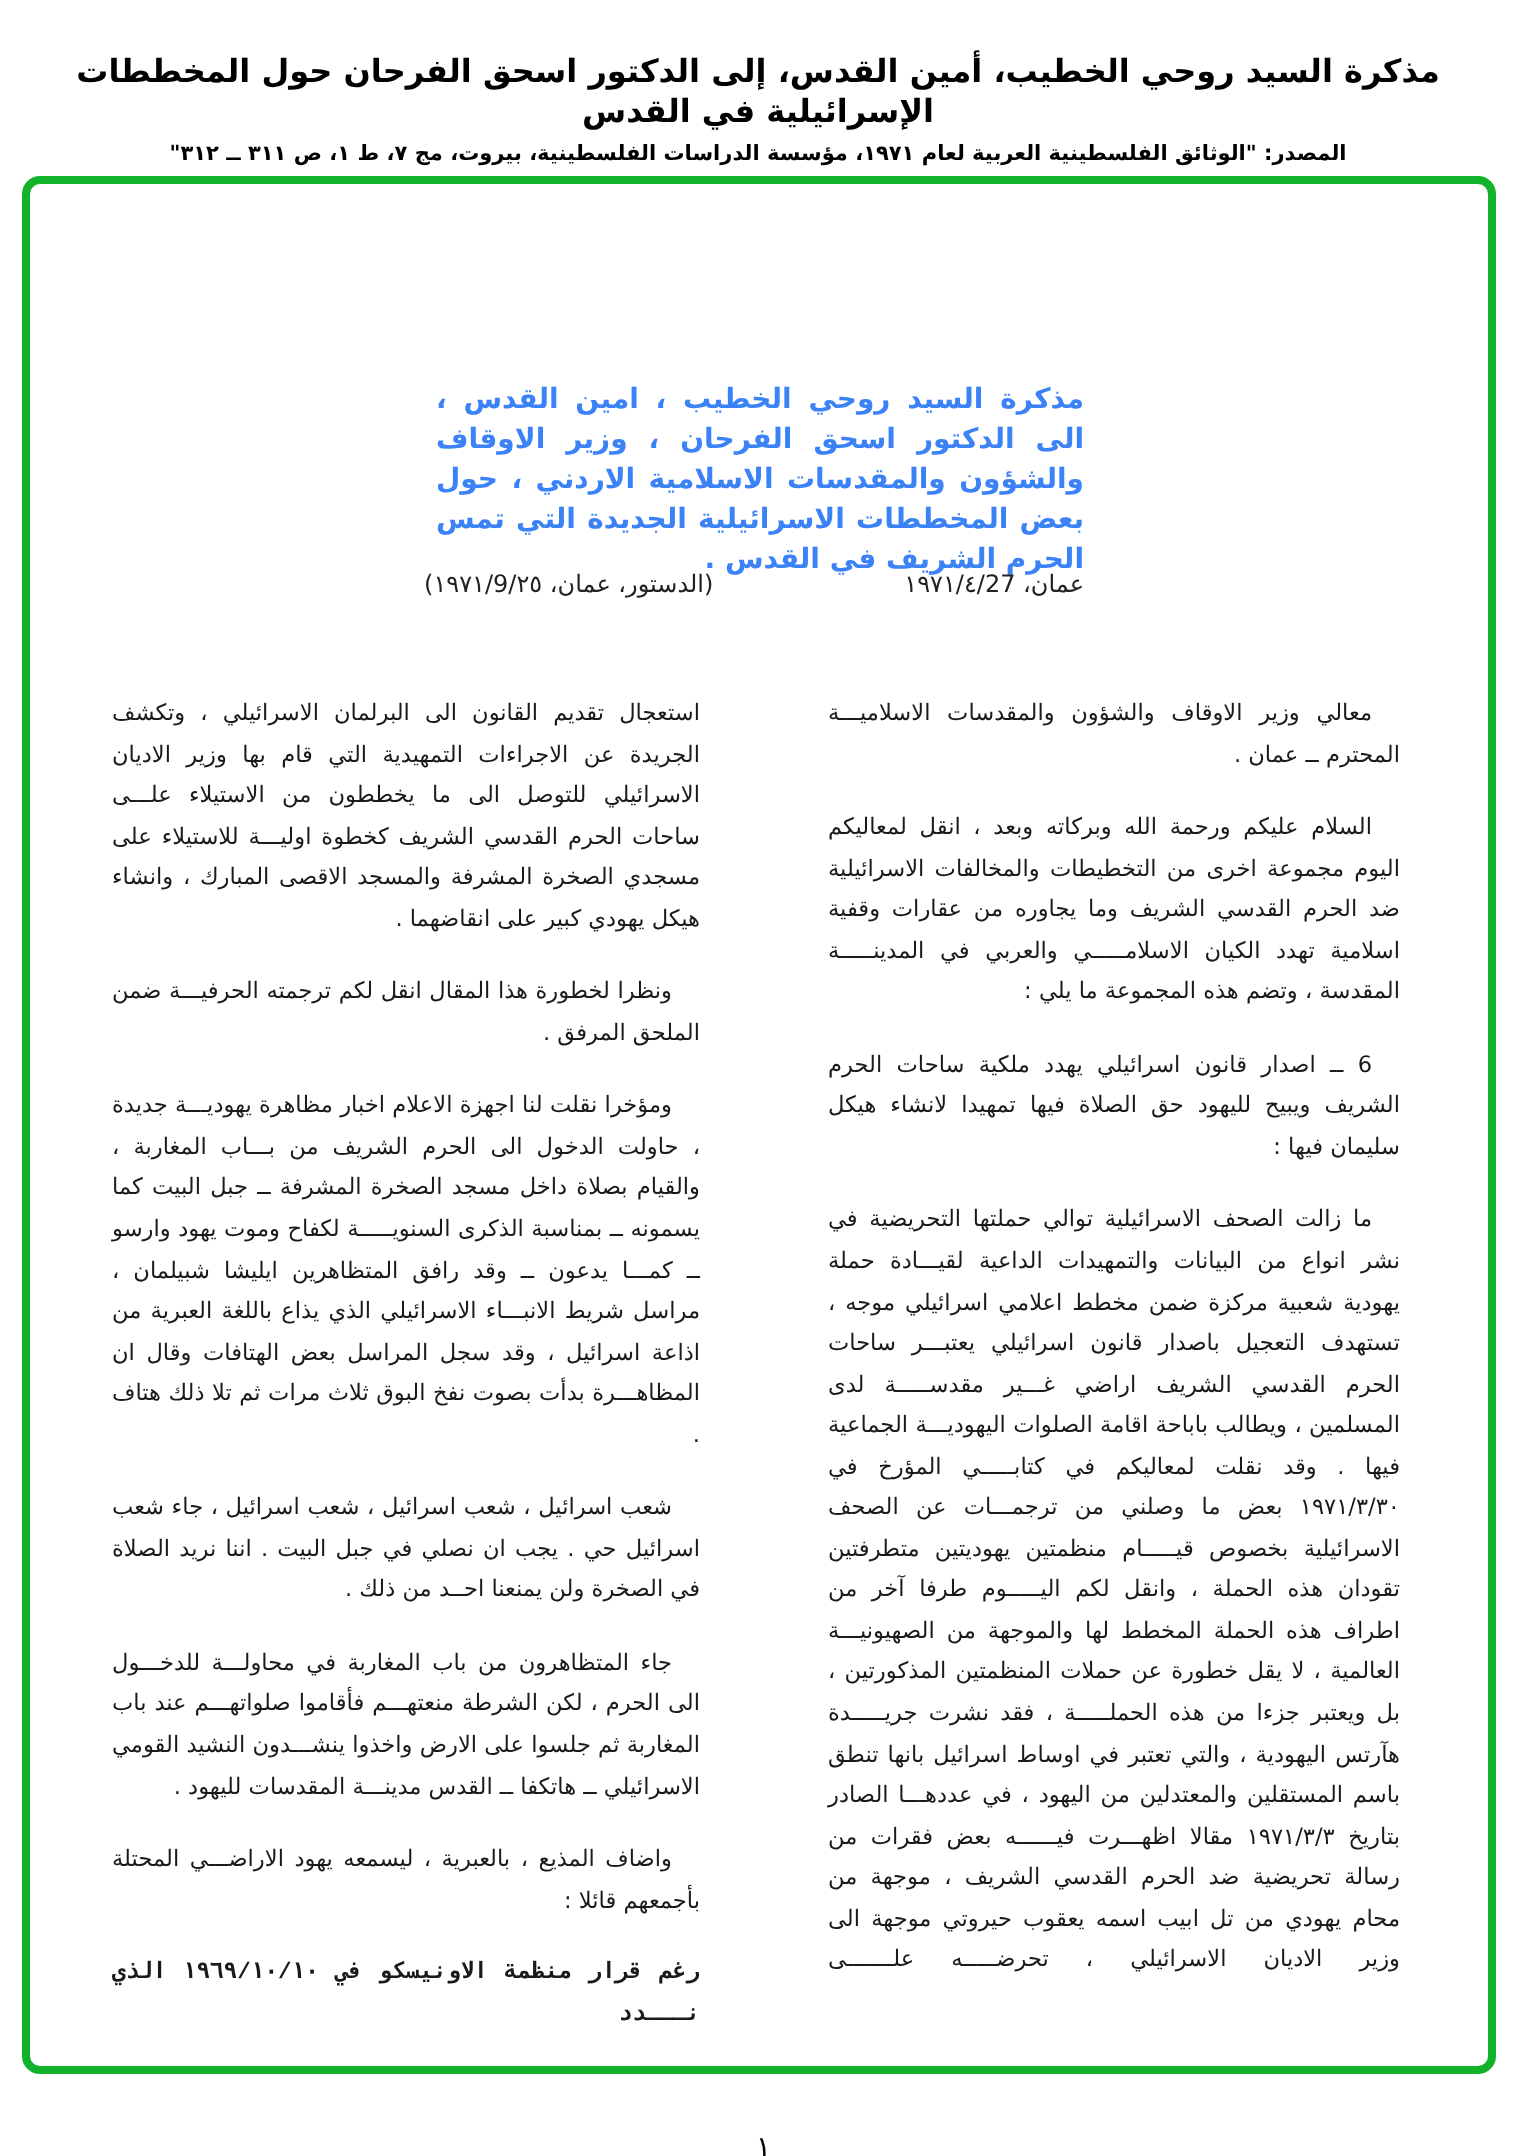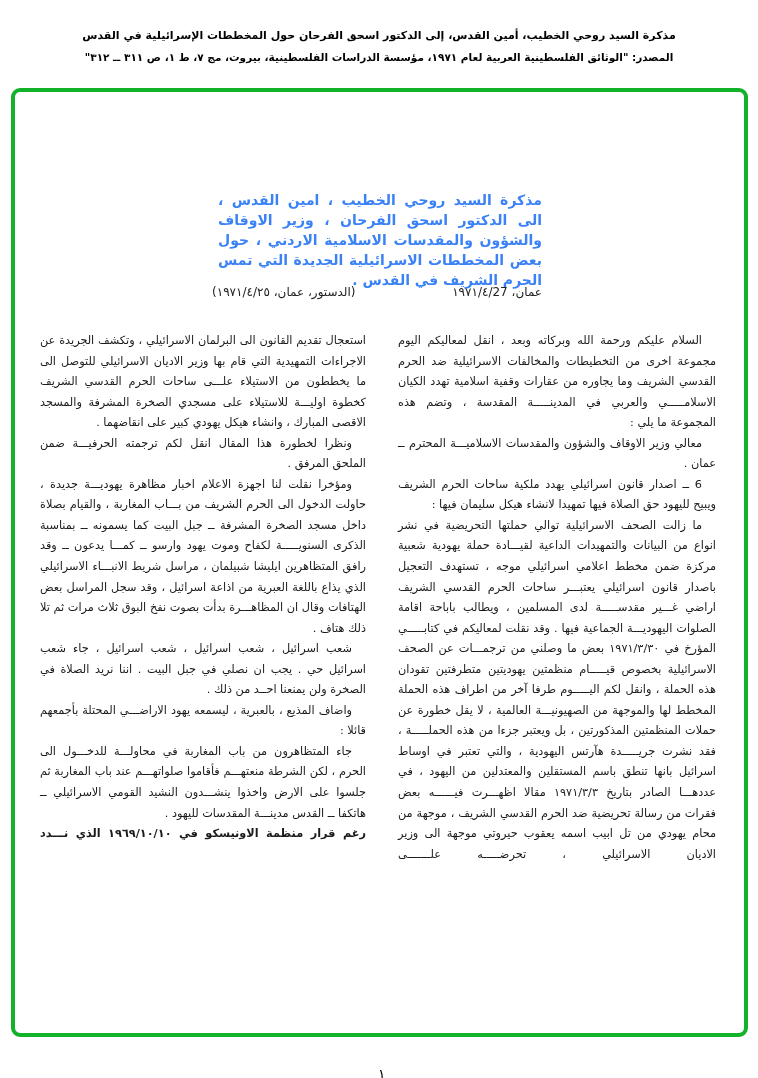"مذكرة السيد روحي الخطيب، أمين" .header .title { font-size: 11px -> 16px }
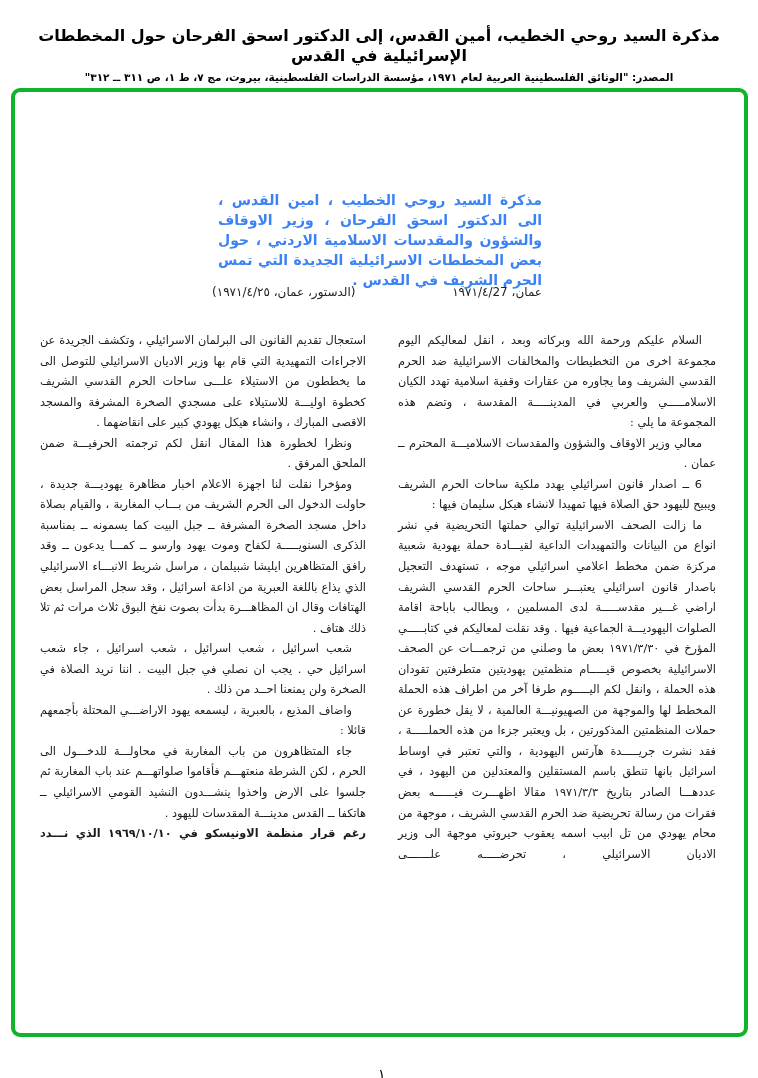"(الدستور، عمان، ١٩٧١/٤/٢٥)" span { text: ١٩٧١/٤/٢٥ -> ١٩٧١/9/٢٥ }
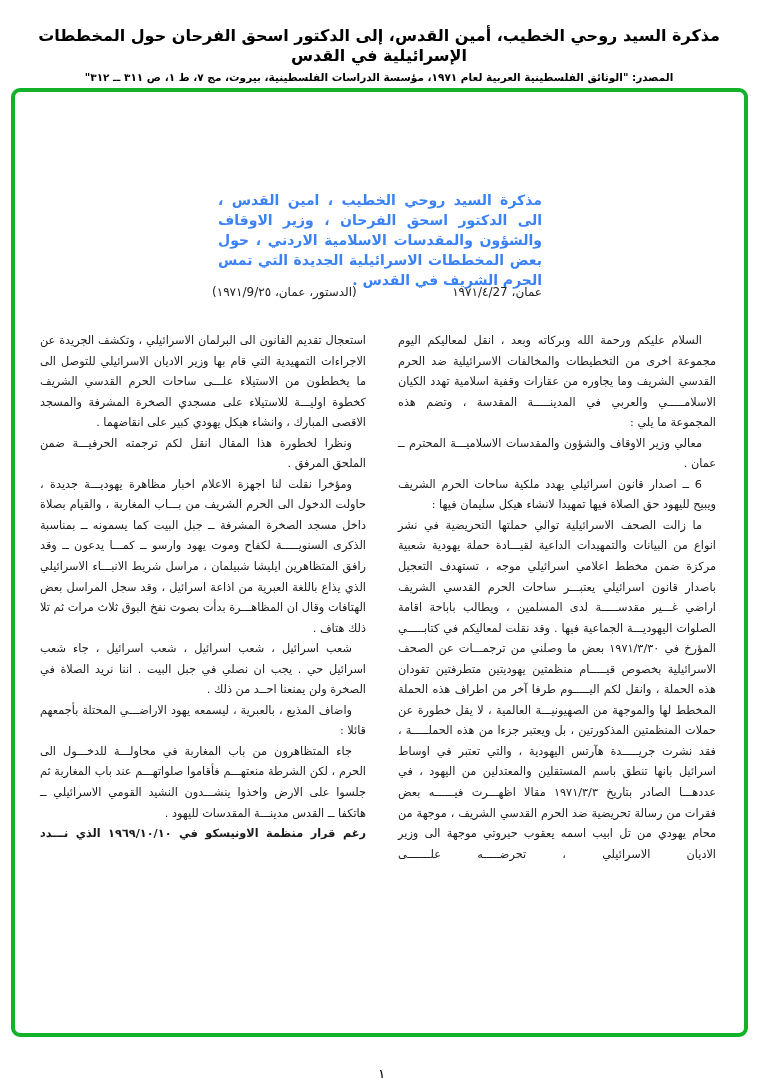"استعجال تقديم القانون الى البرلمان" .col p { margin: 0 -> 16px }
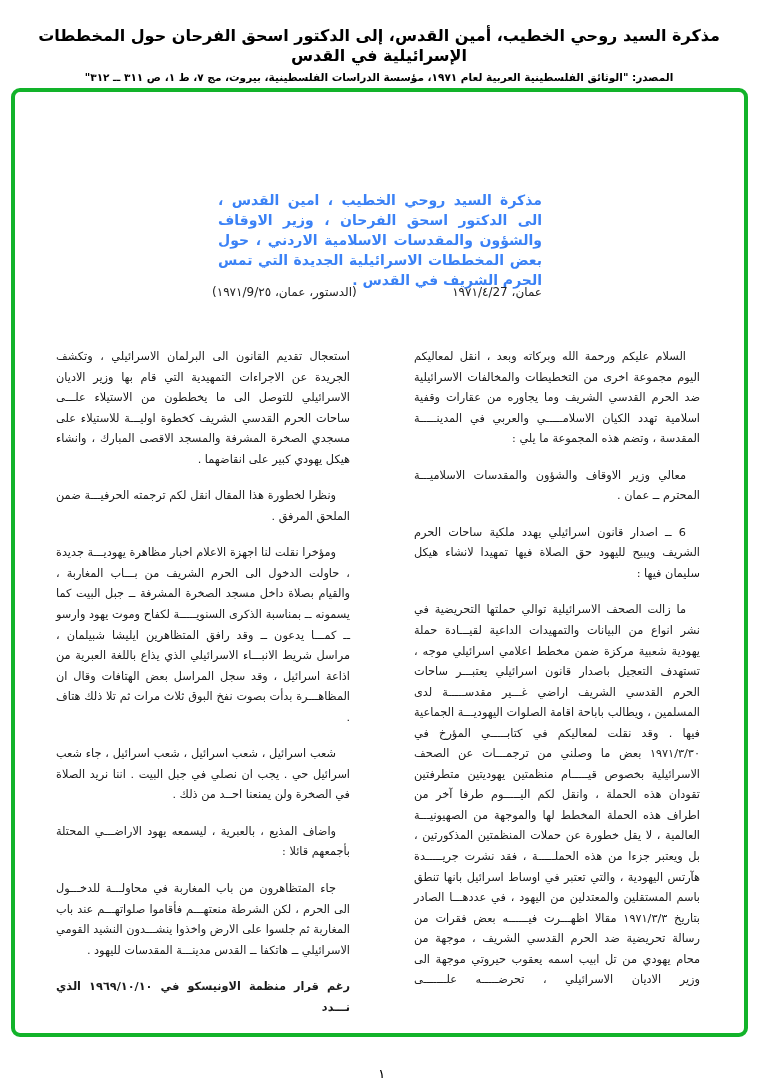"السلام عليكم ورحمة الله وبركاته" p.indent { order: before "معالي وزير الاوقاف والشؤون والمقدسات" -> after "معالي وزير الاوقاف والشؤون والمقدسات" }
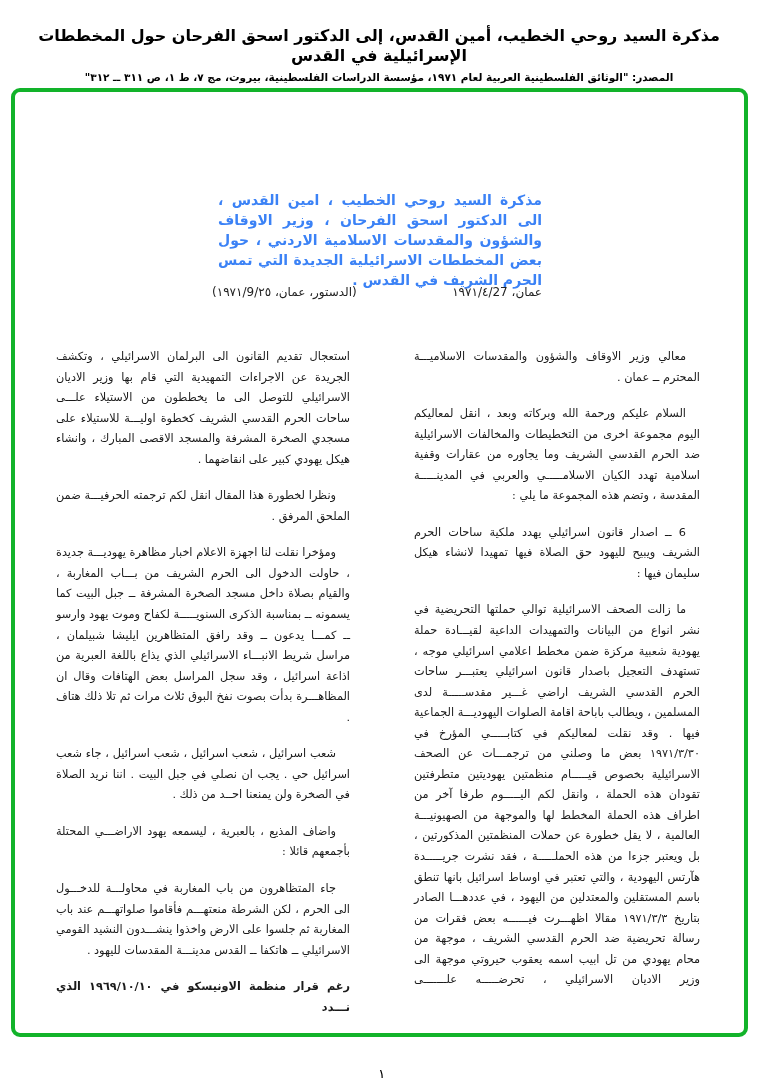"واضاف المذيع ، بالعبرية ،" p.indent { order: before "جاء المتظاهرون من باب المغاربة" -> after "جاء المتظاهرون من باب المغاربة" }
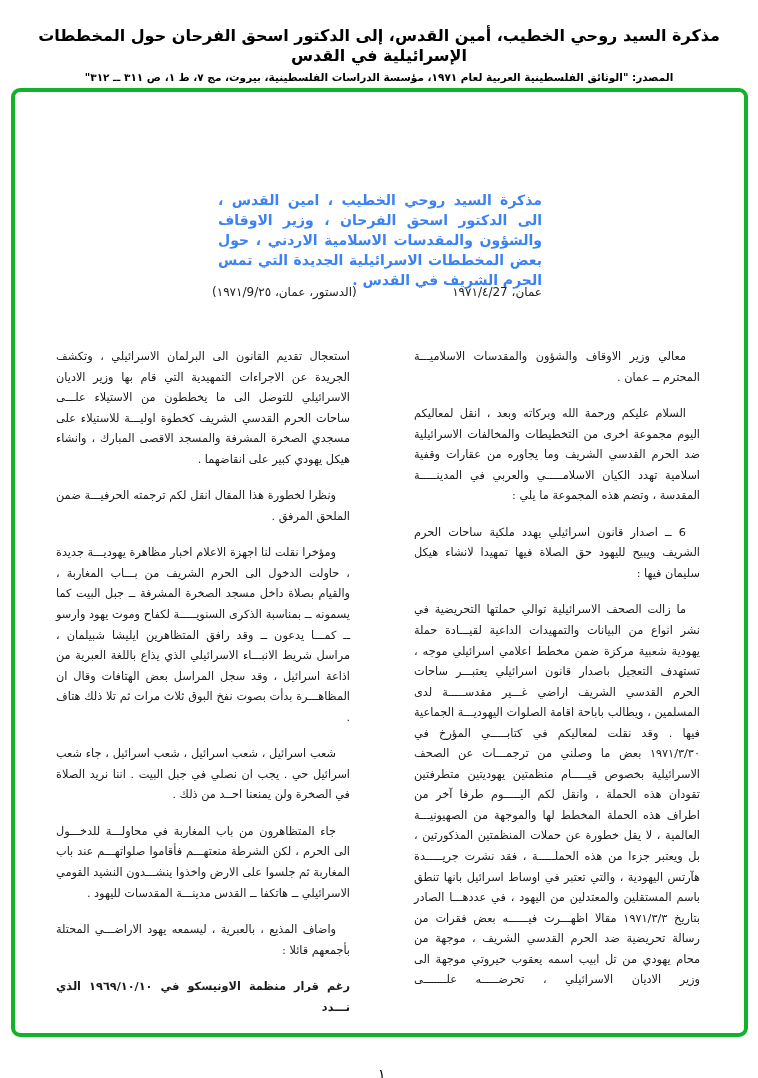"رغم قرار منظمة الاونيسكو في" .col p.bold { font-family: none -> Liberation Mono, monospace }
